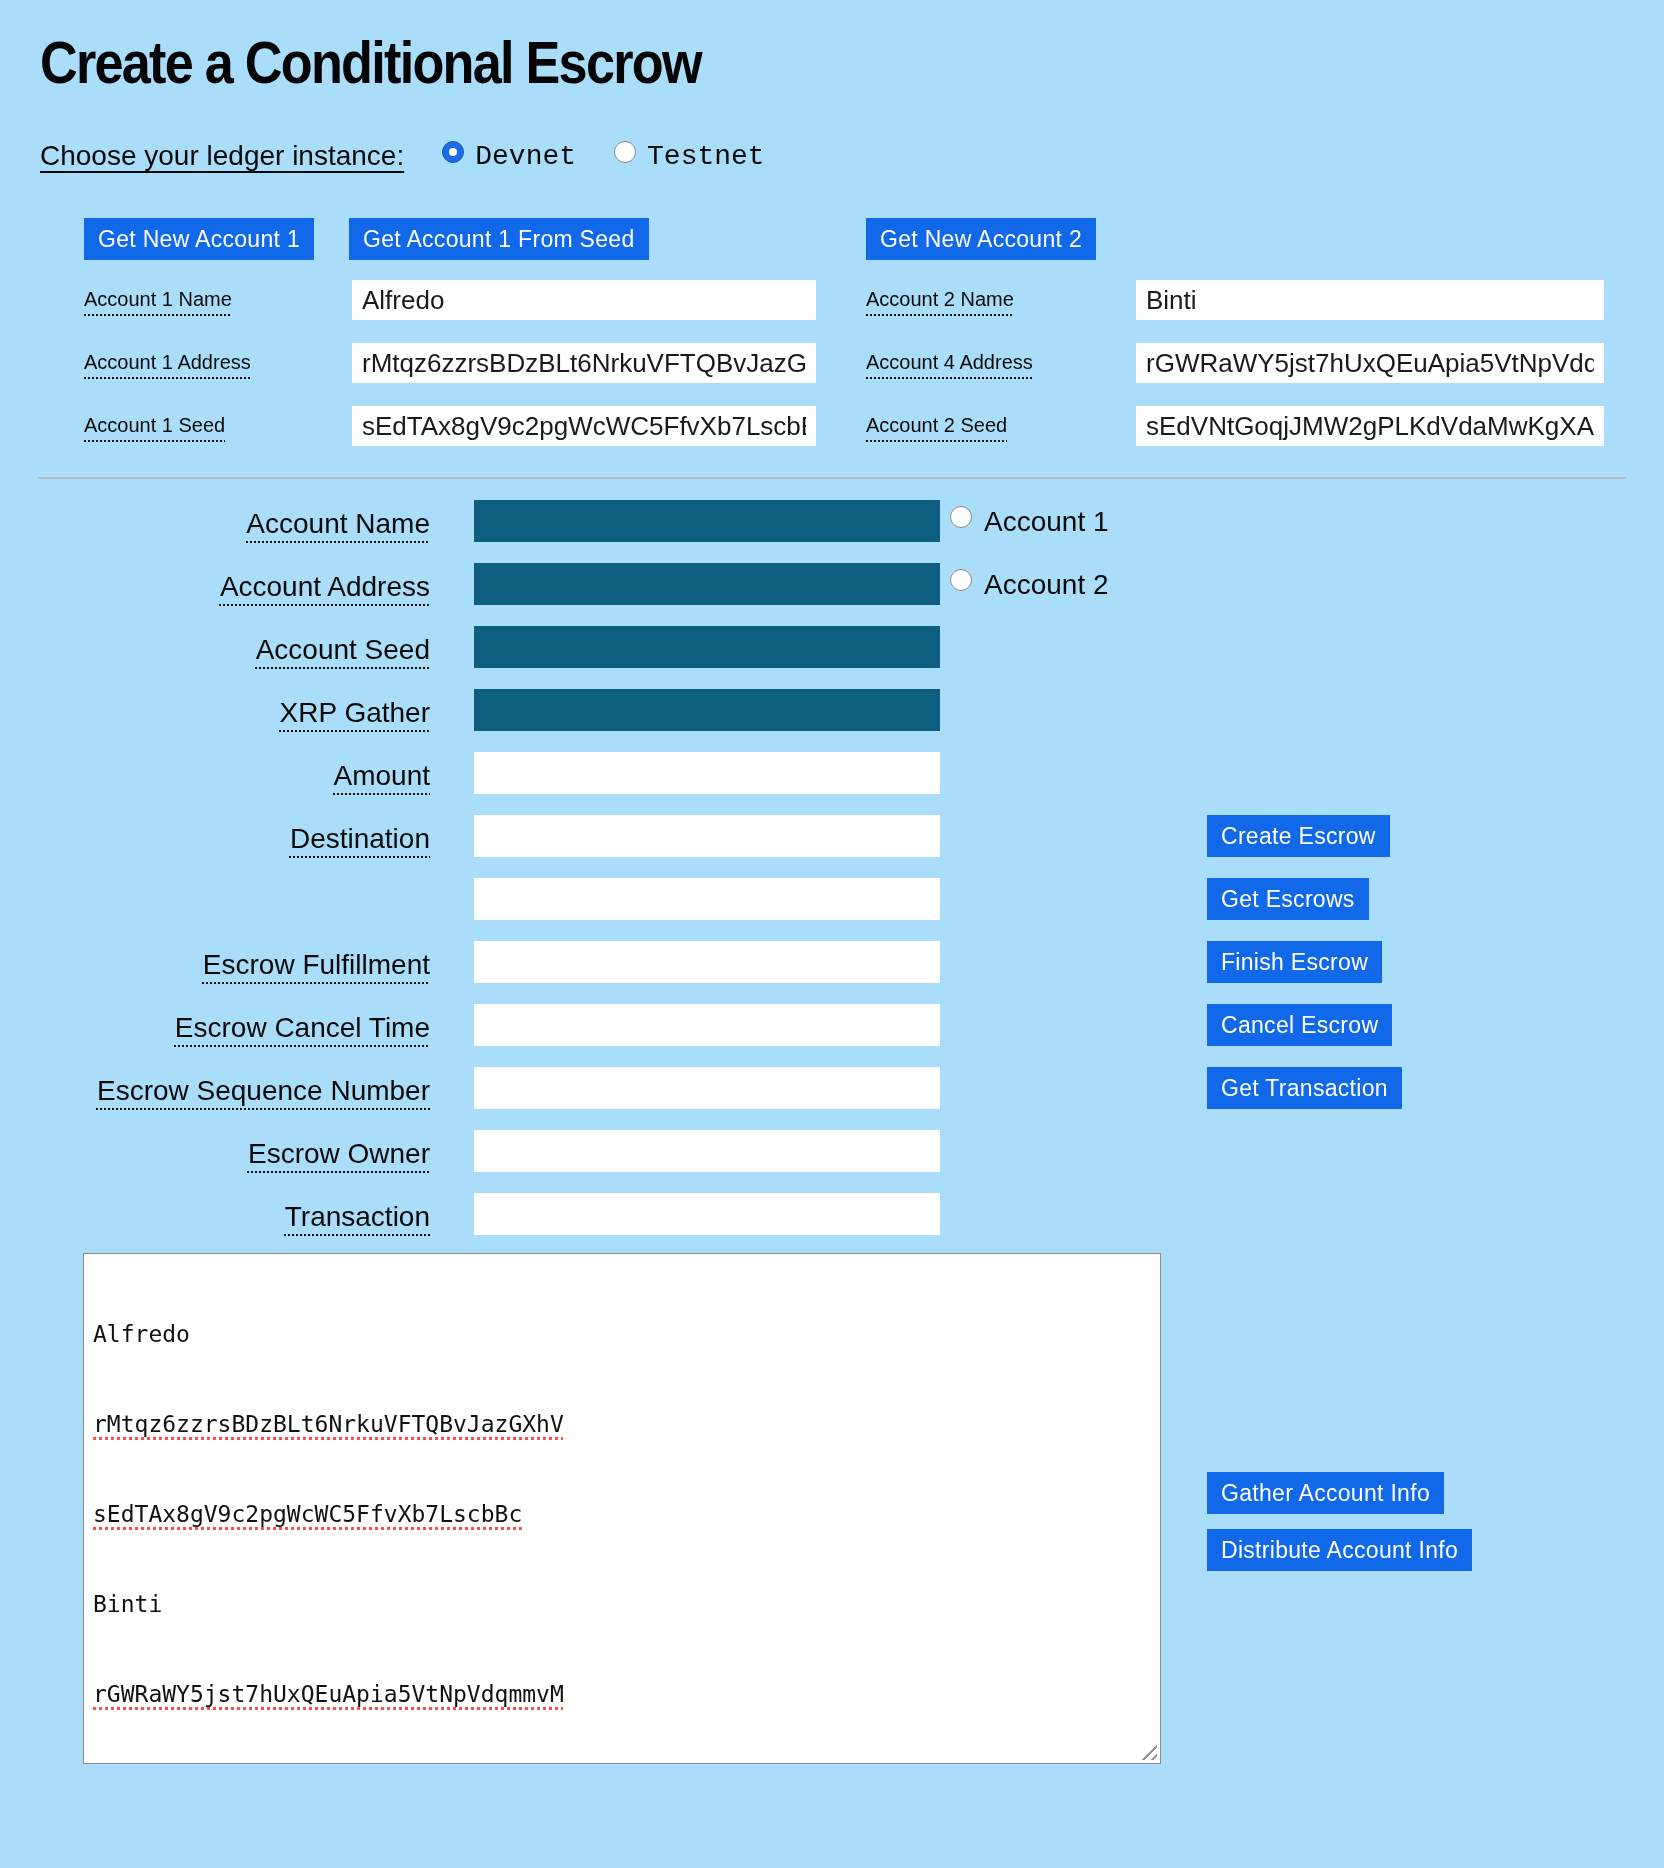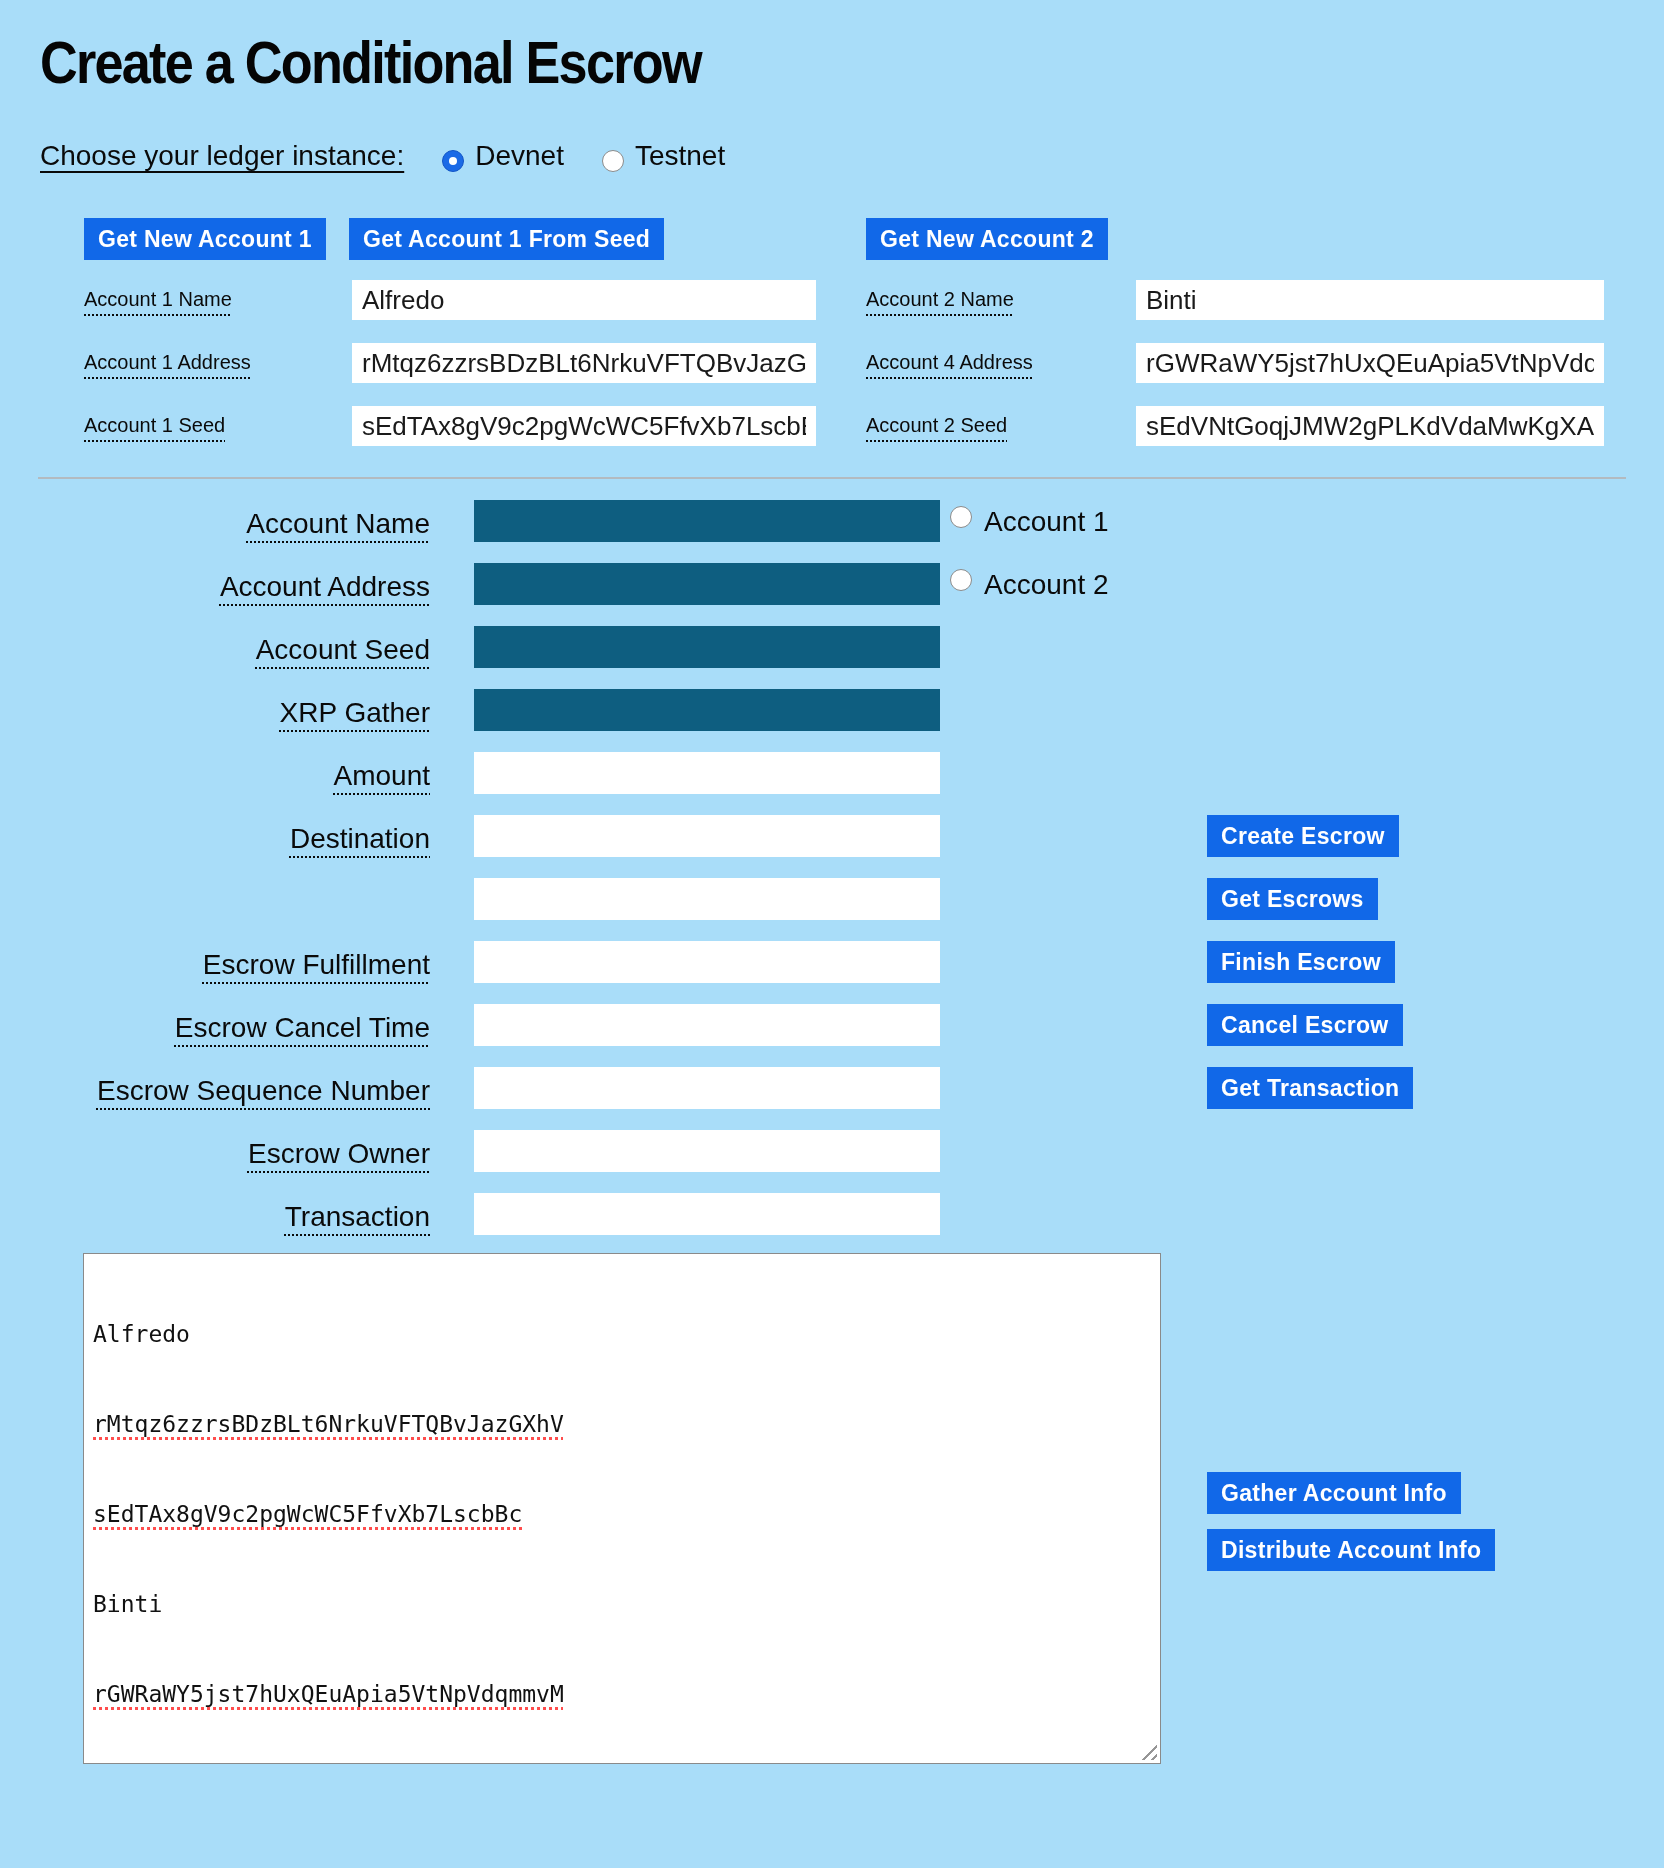"Devnet" .radio-pair { align-items: flex-end -> flex-start; font-family: none -> Liberation Mono, monospace }
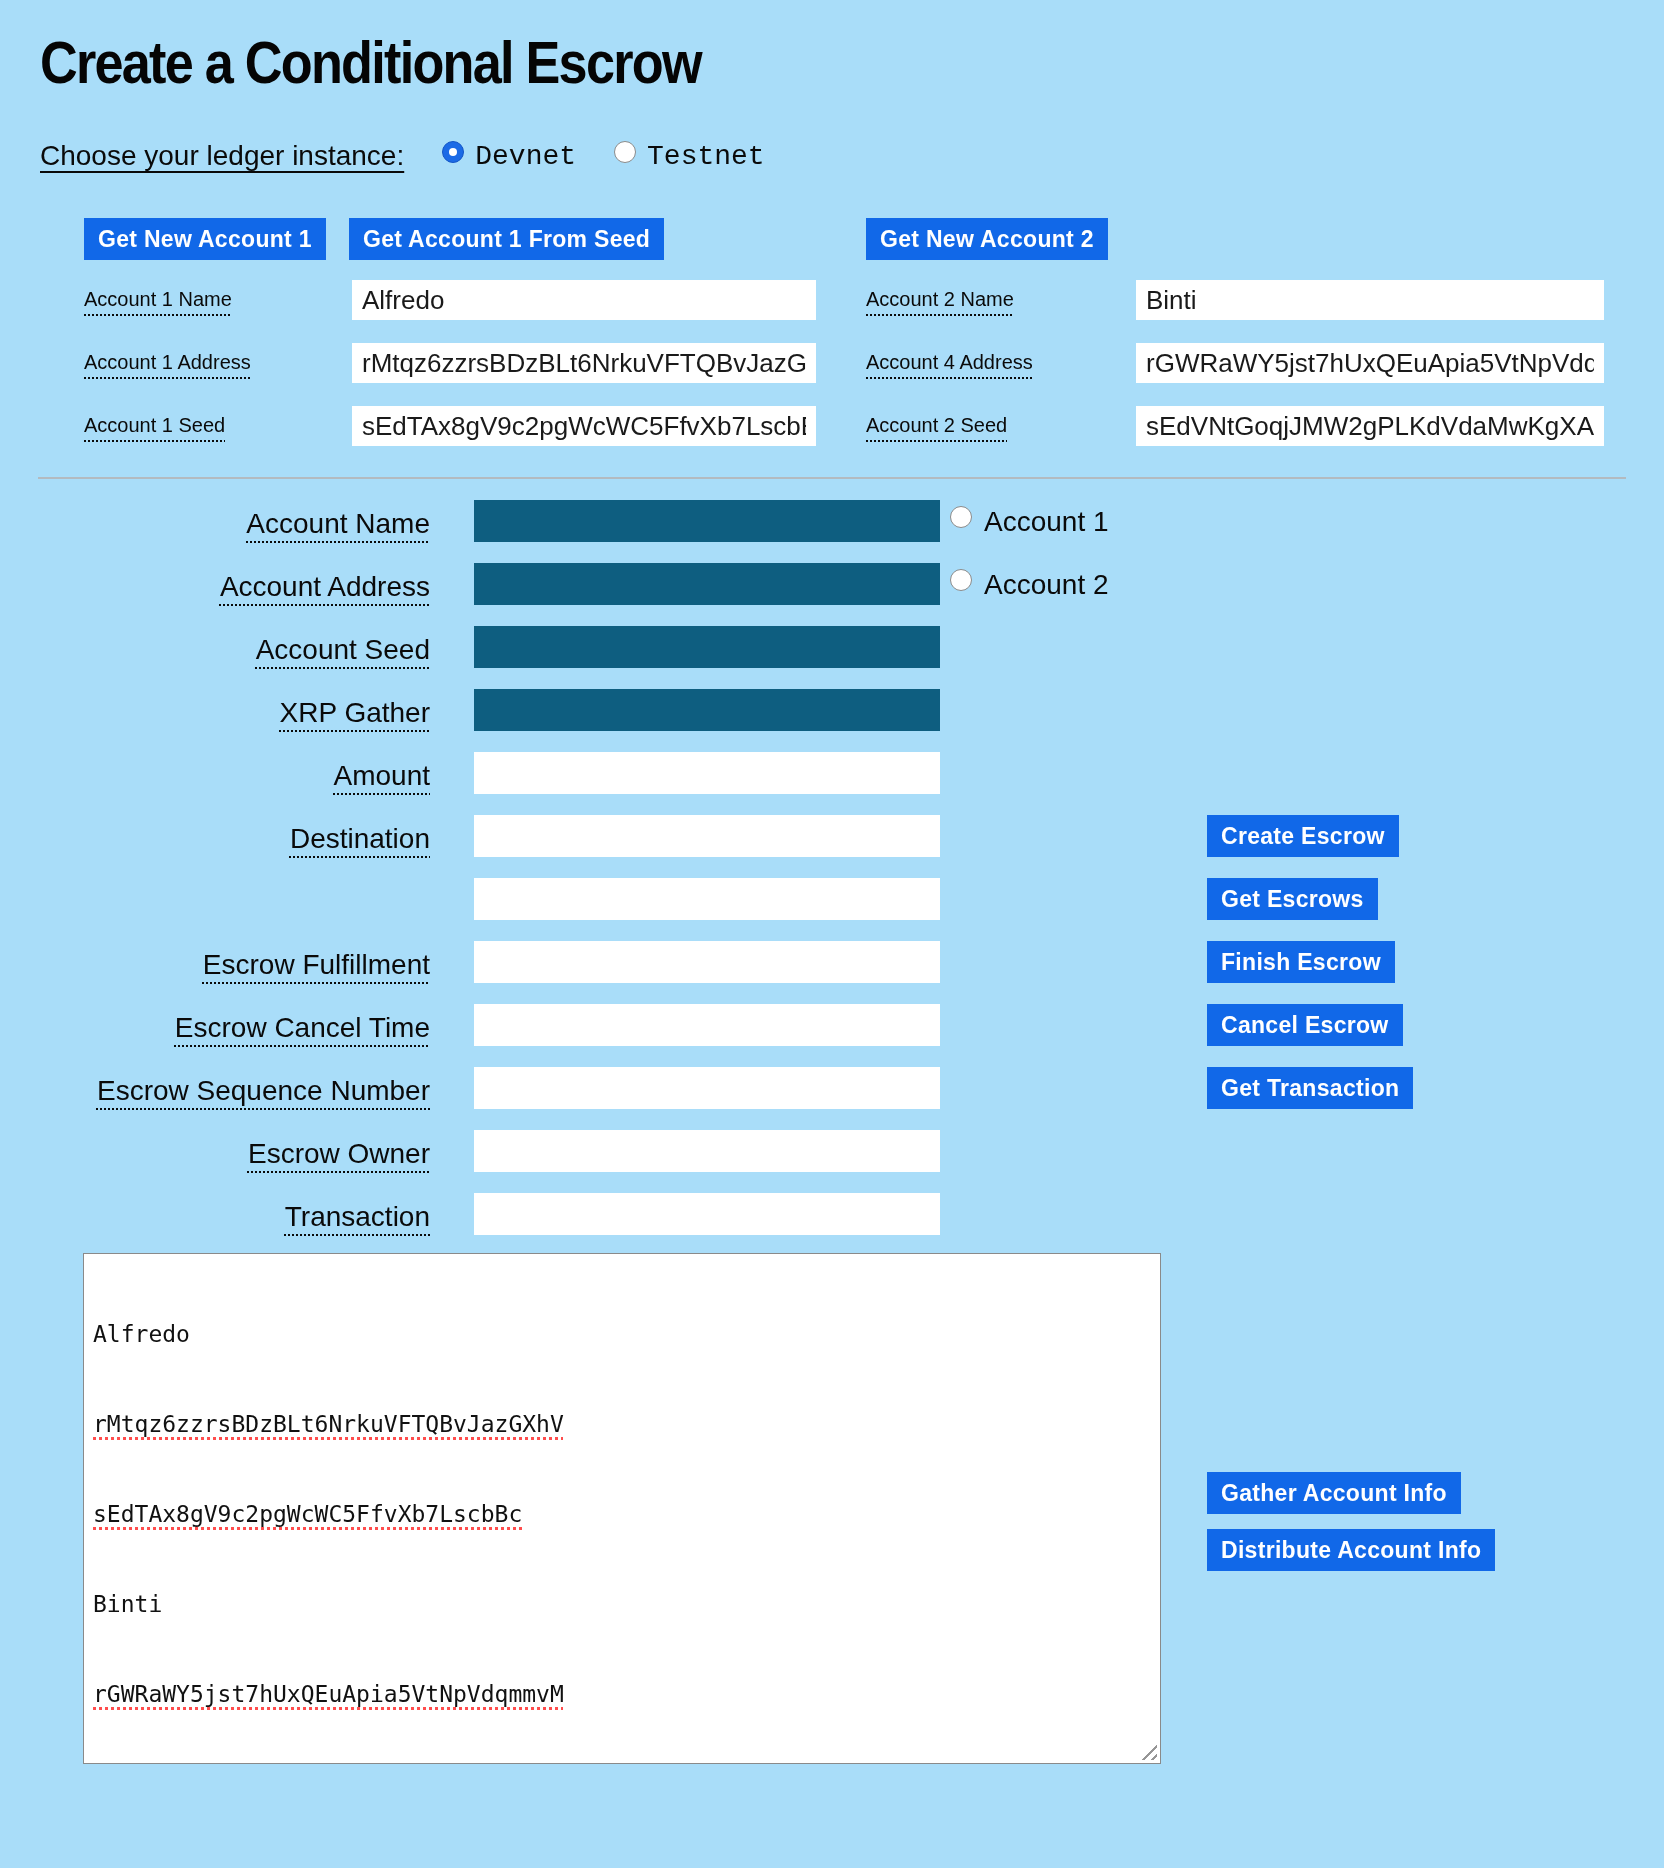"Get New Account 1" .btn { font-weight: 700 -> 400 }
